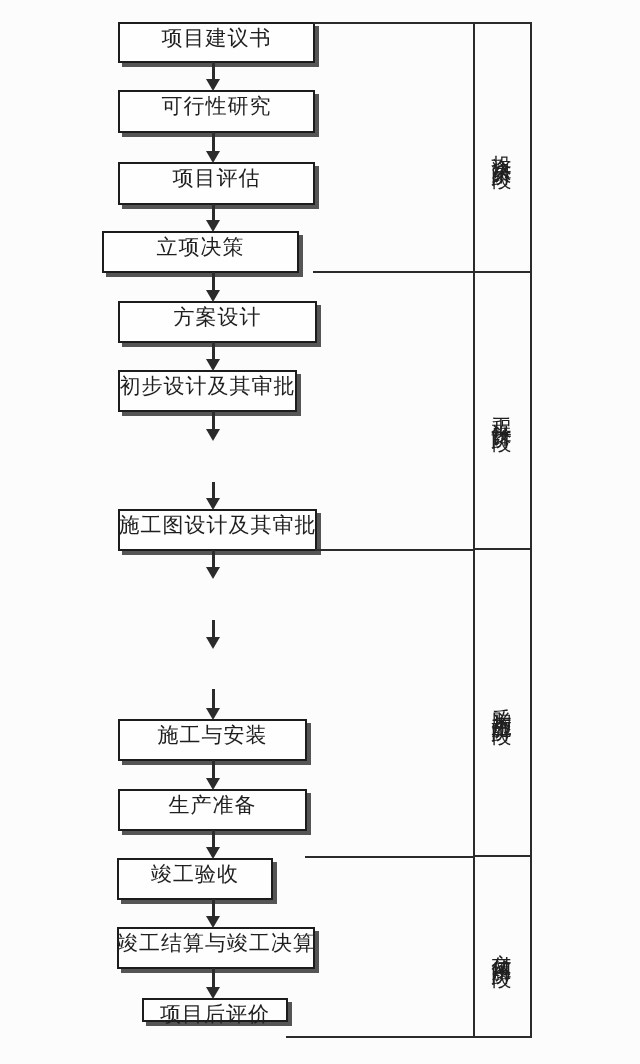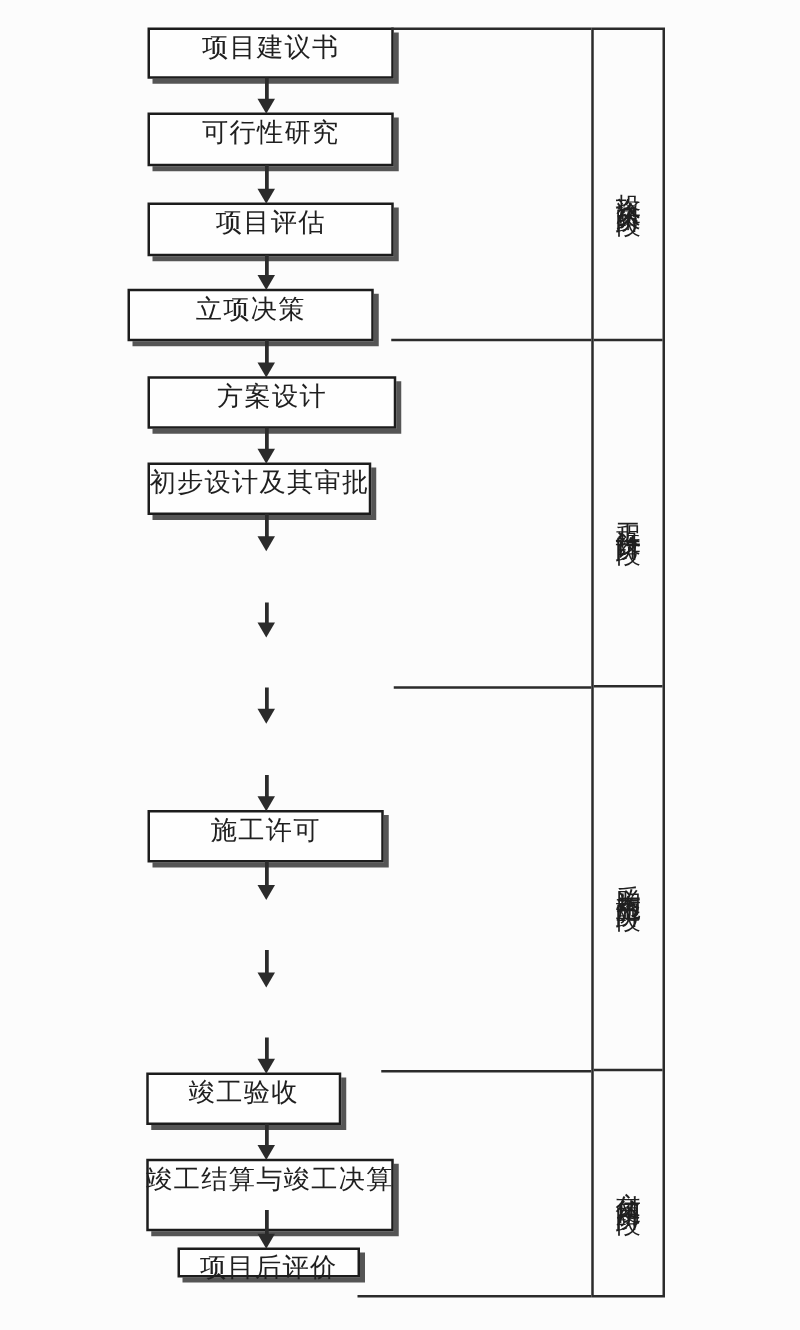"施工图设计及其审批" div.box { html: none -> <div> <span>施工图设计及其审批</span> </div> }
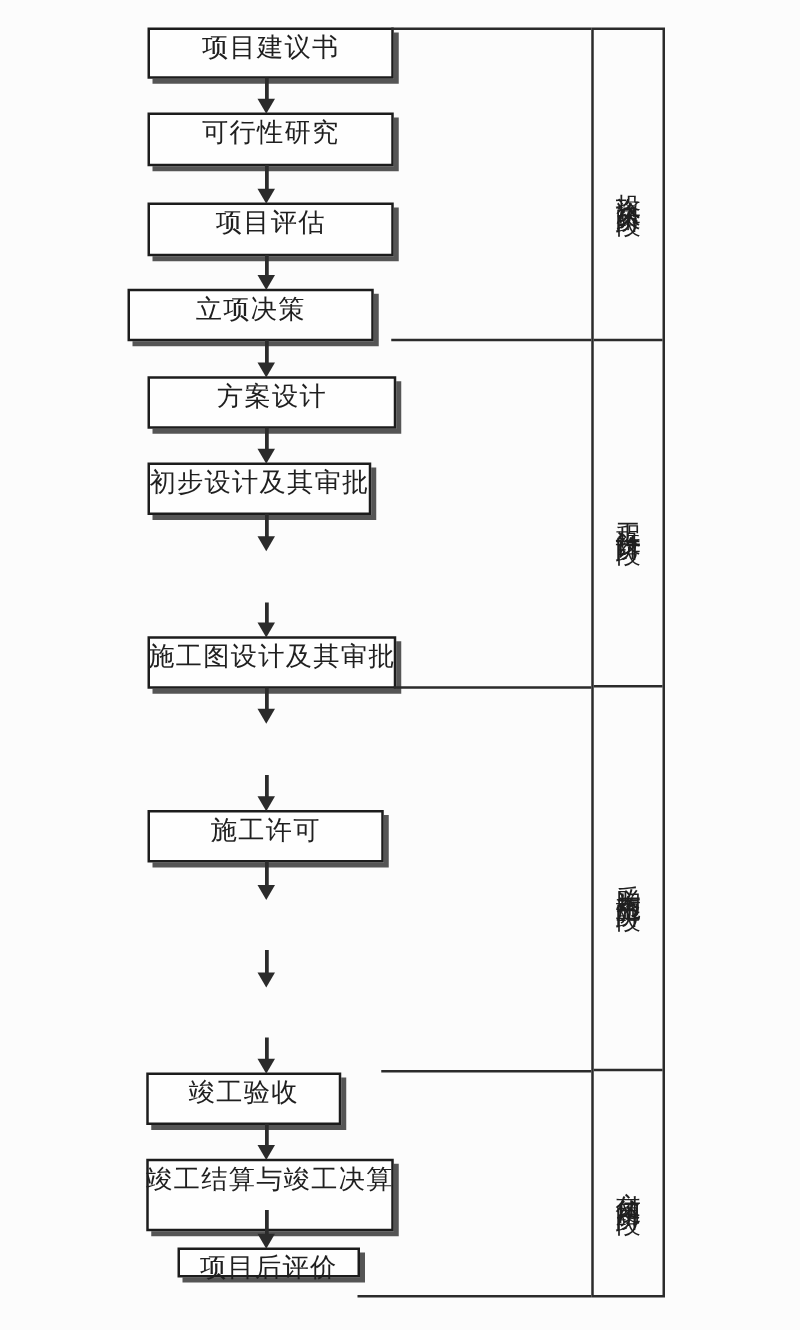"施工许可" div.box { html: <div> <span>施工许可</span> </div> -> none }
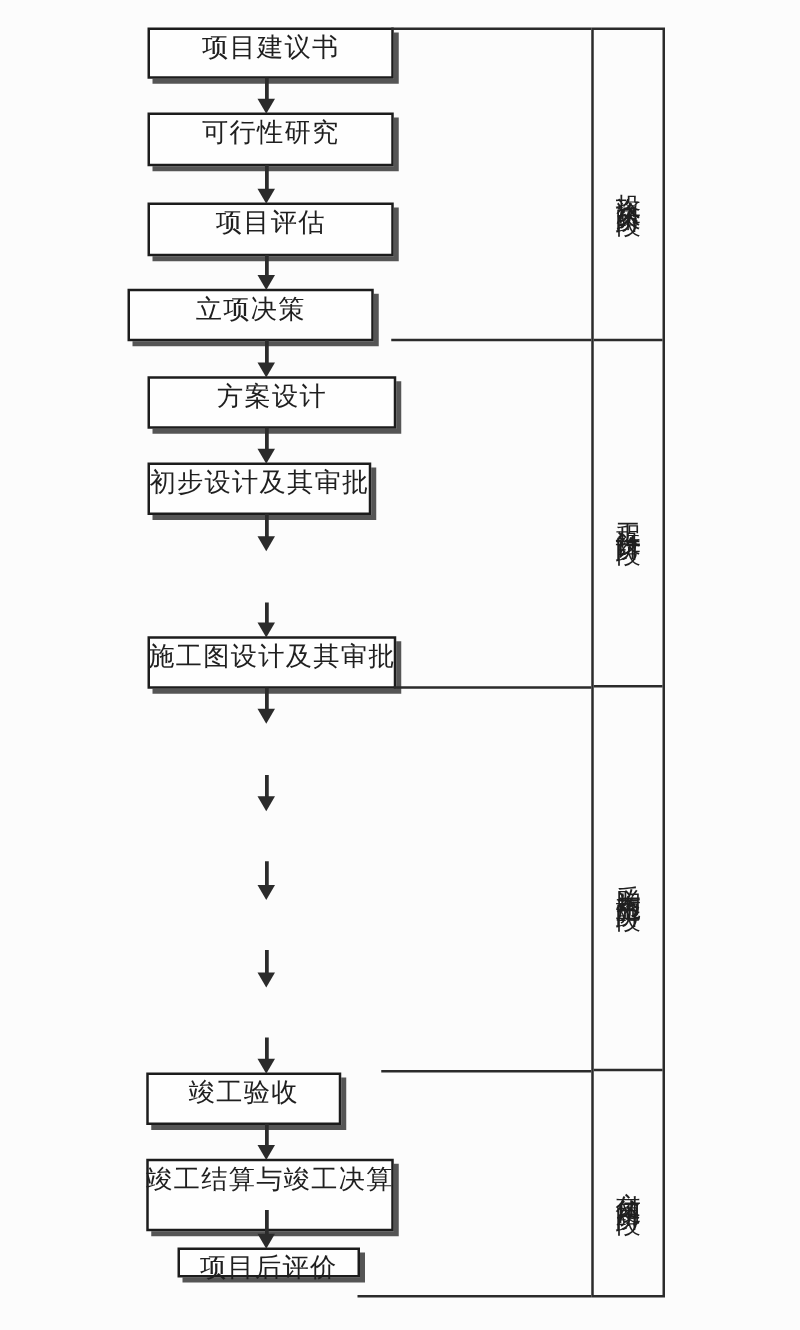"施工与安装" div.box { html: none -> <div> <span>施工与安装</span> </div> }
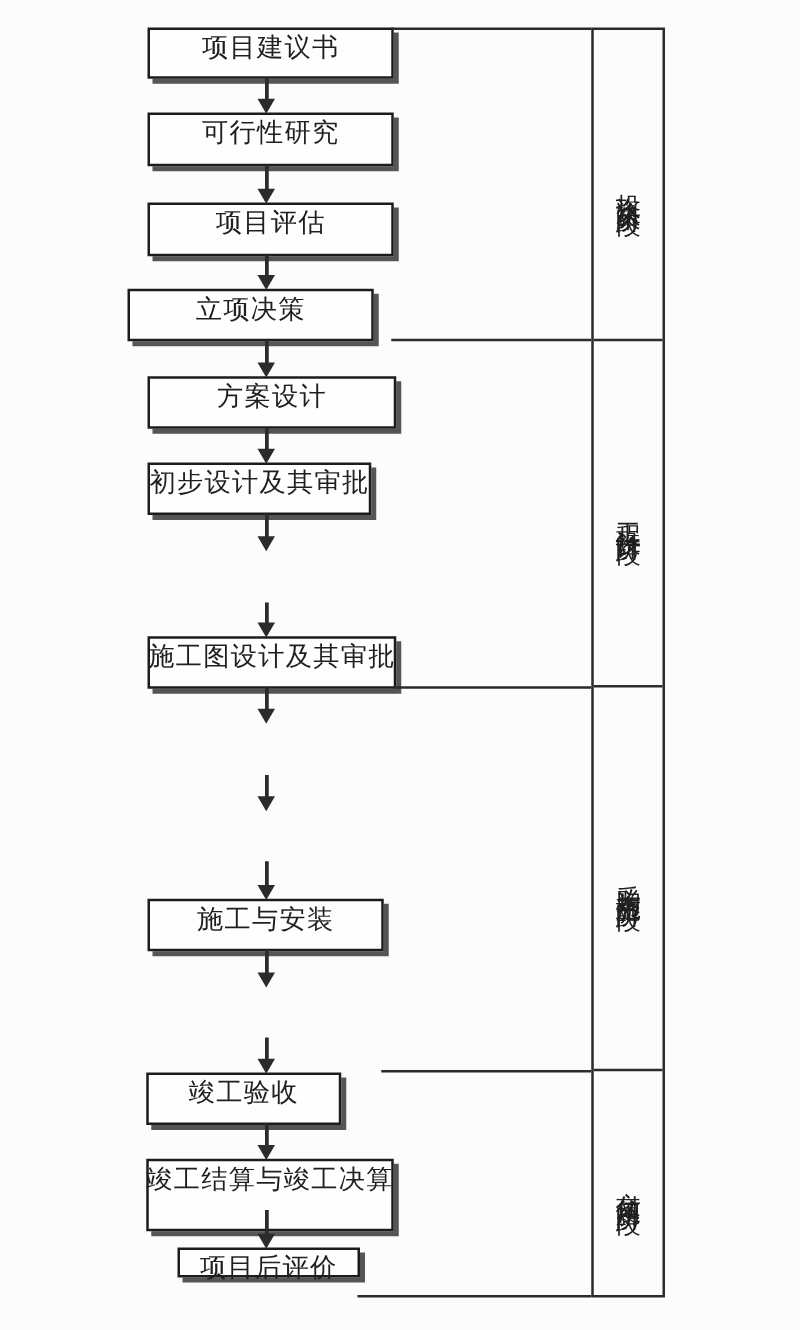"生产准备" div.box { html: none -> <div> <span>生产准备</span> </div> }
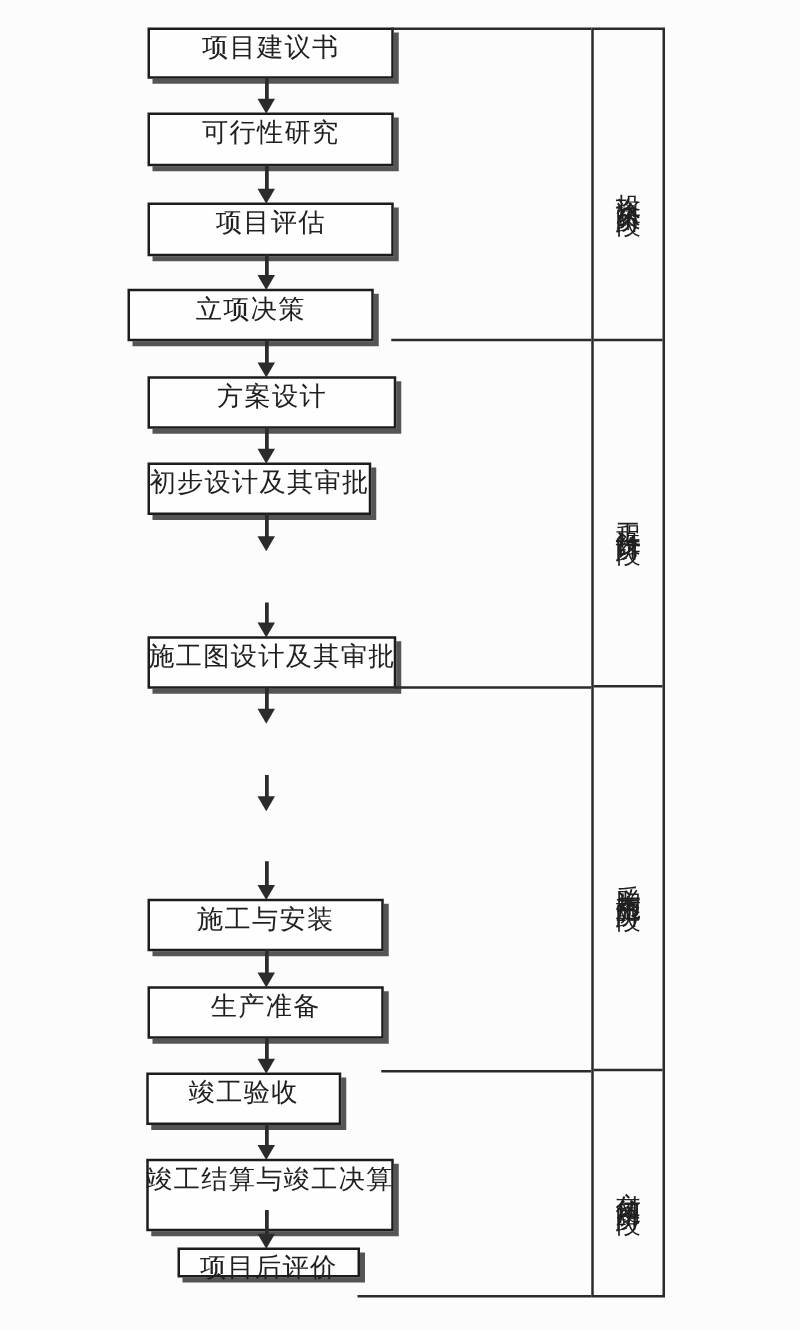"竣工结算与竣工决算" div.box { height: 58px -> 42px }
